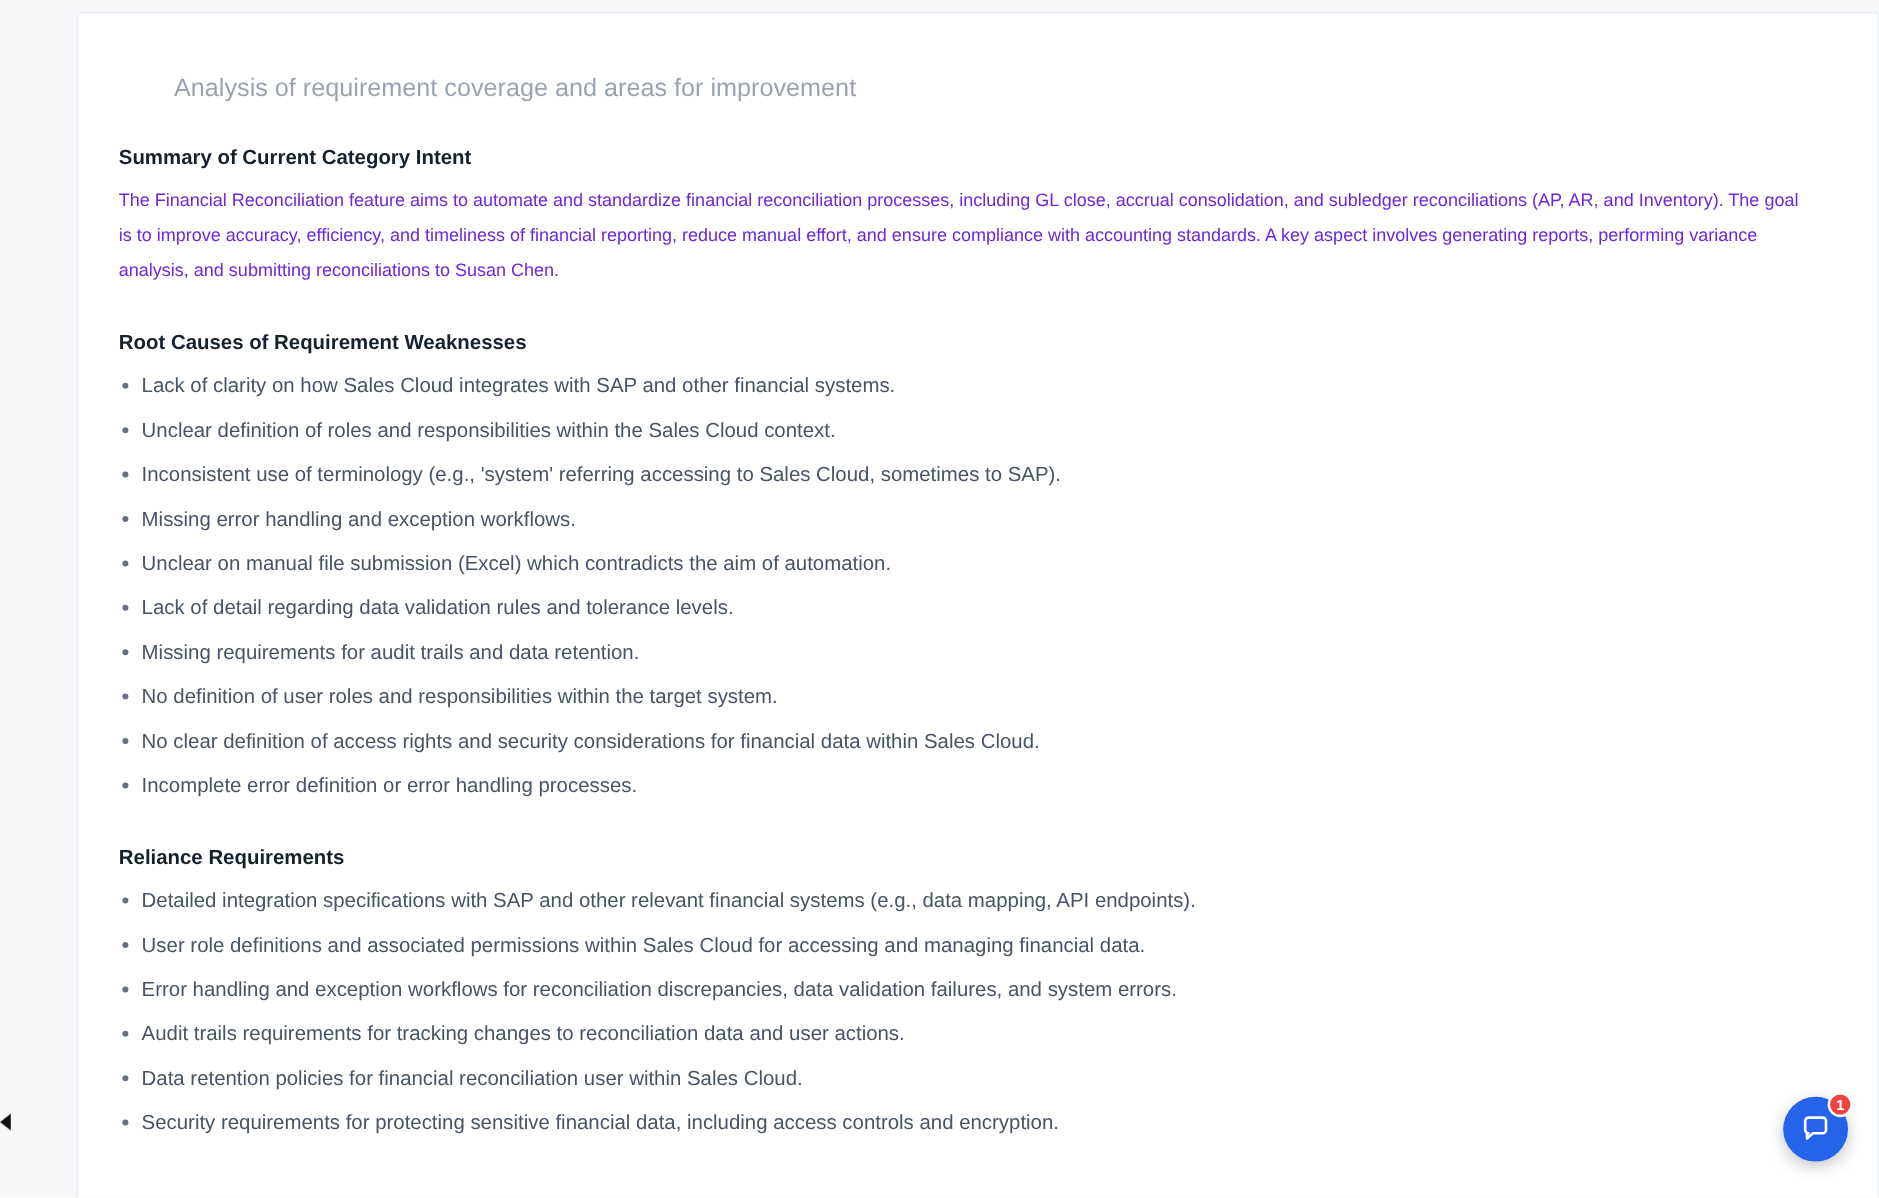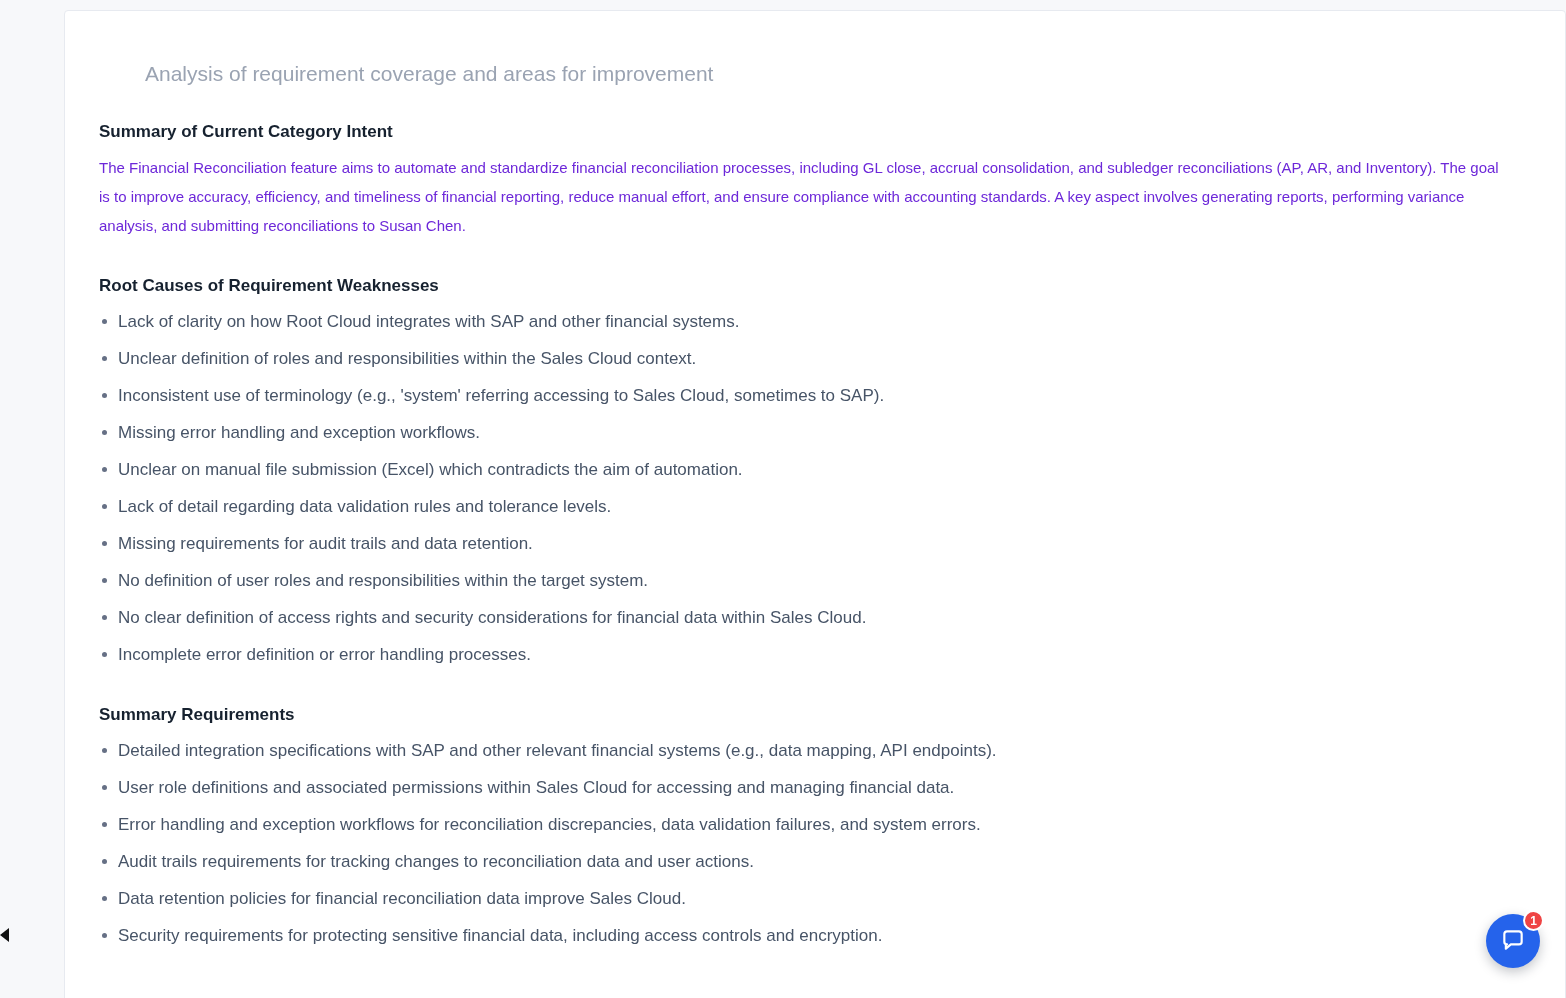"Lack of clarity on how" li { text: Root -> Sales }
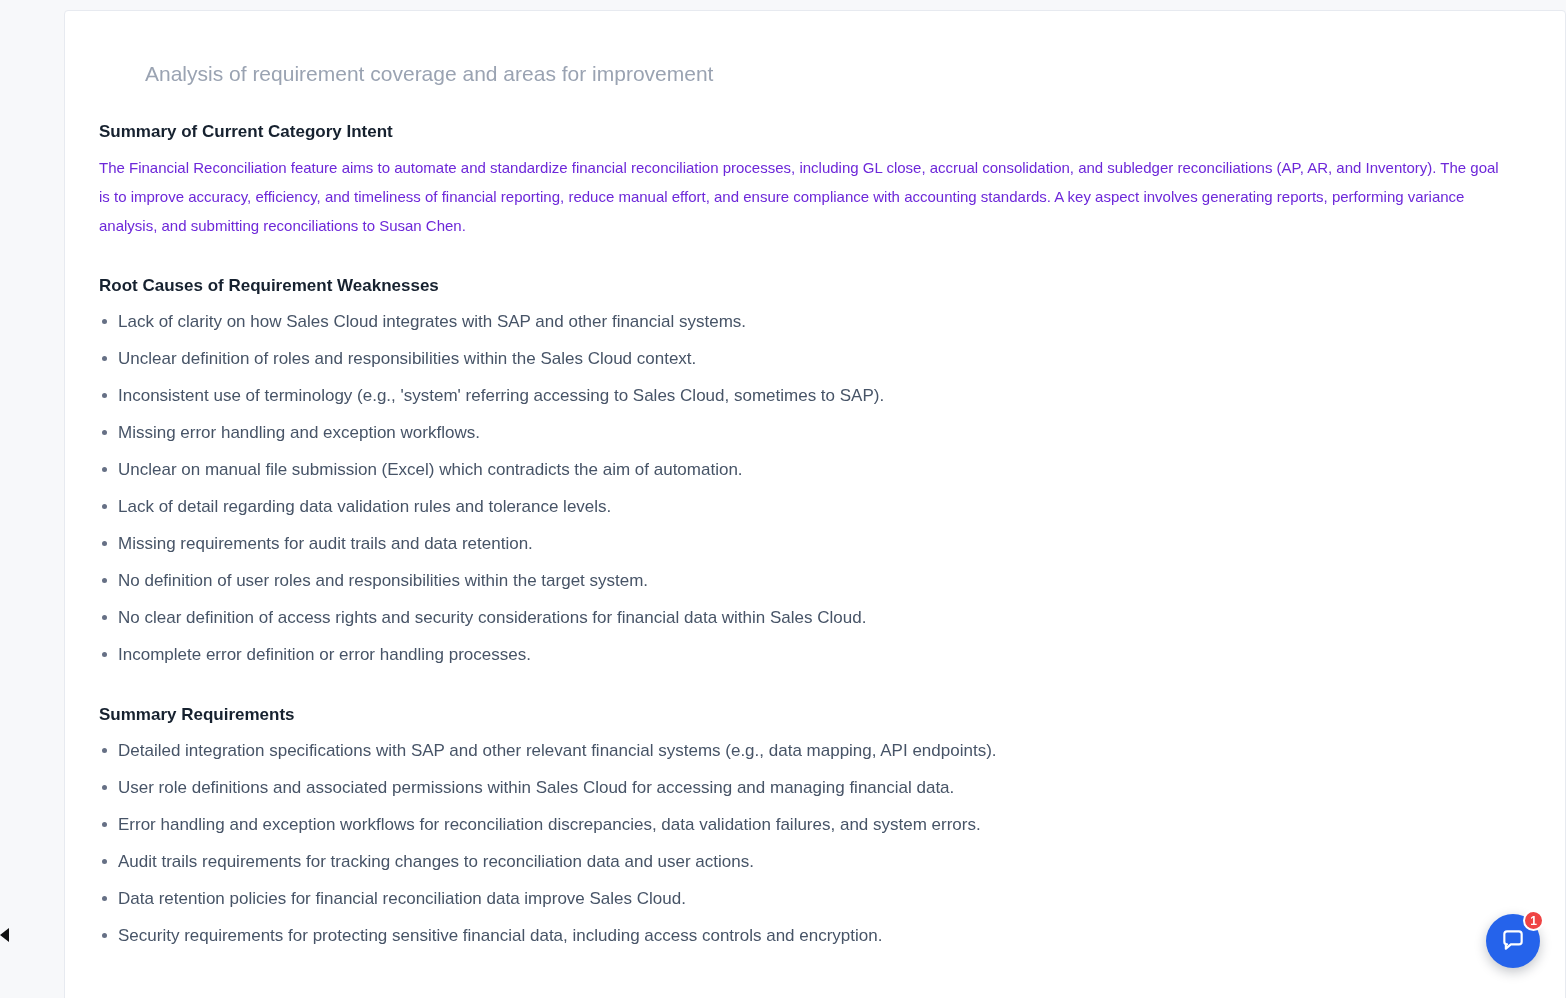"Summary Requirements" h2.section-heading { text: Summary -> Reliance }
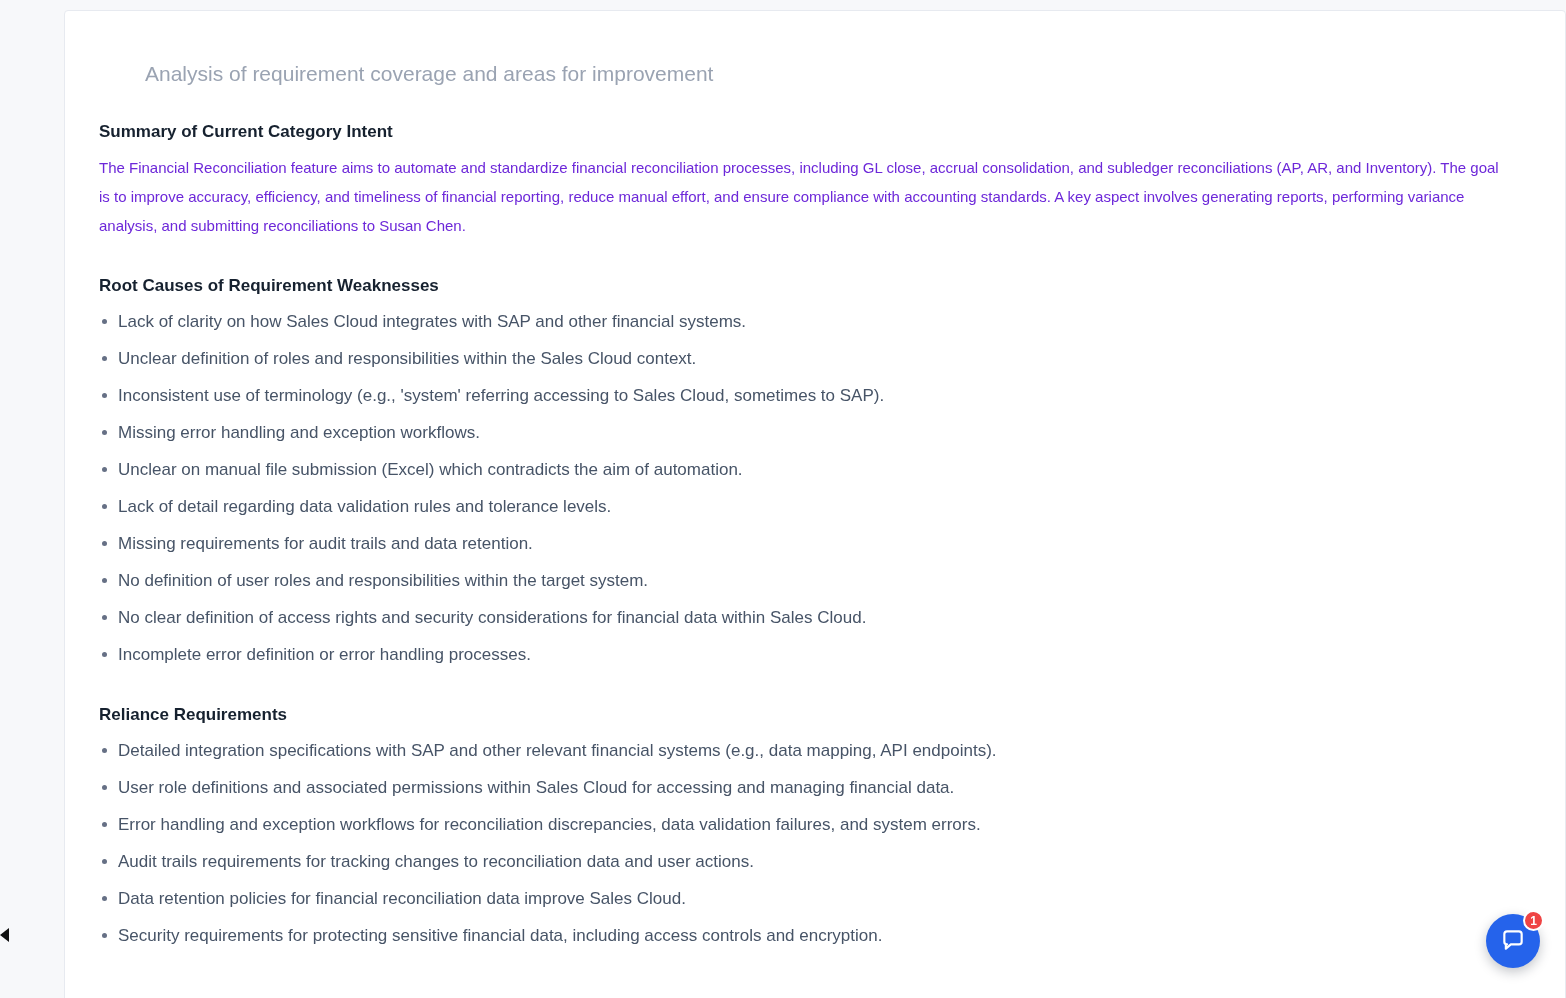"Data retention policies for financial" li { text: data improve -> user within }
